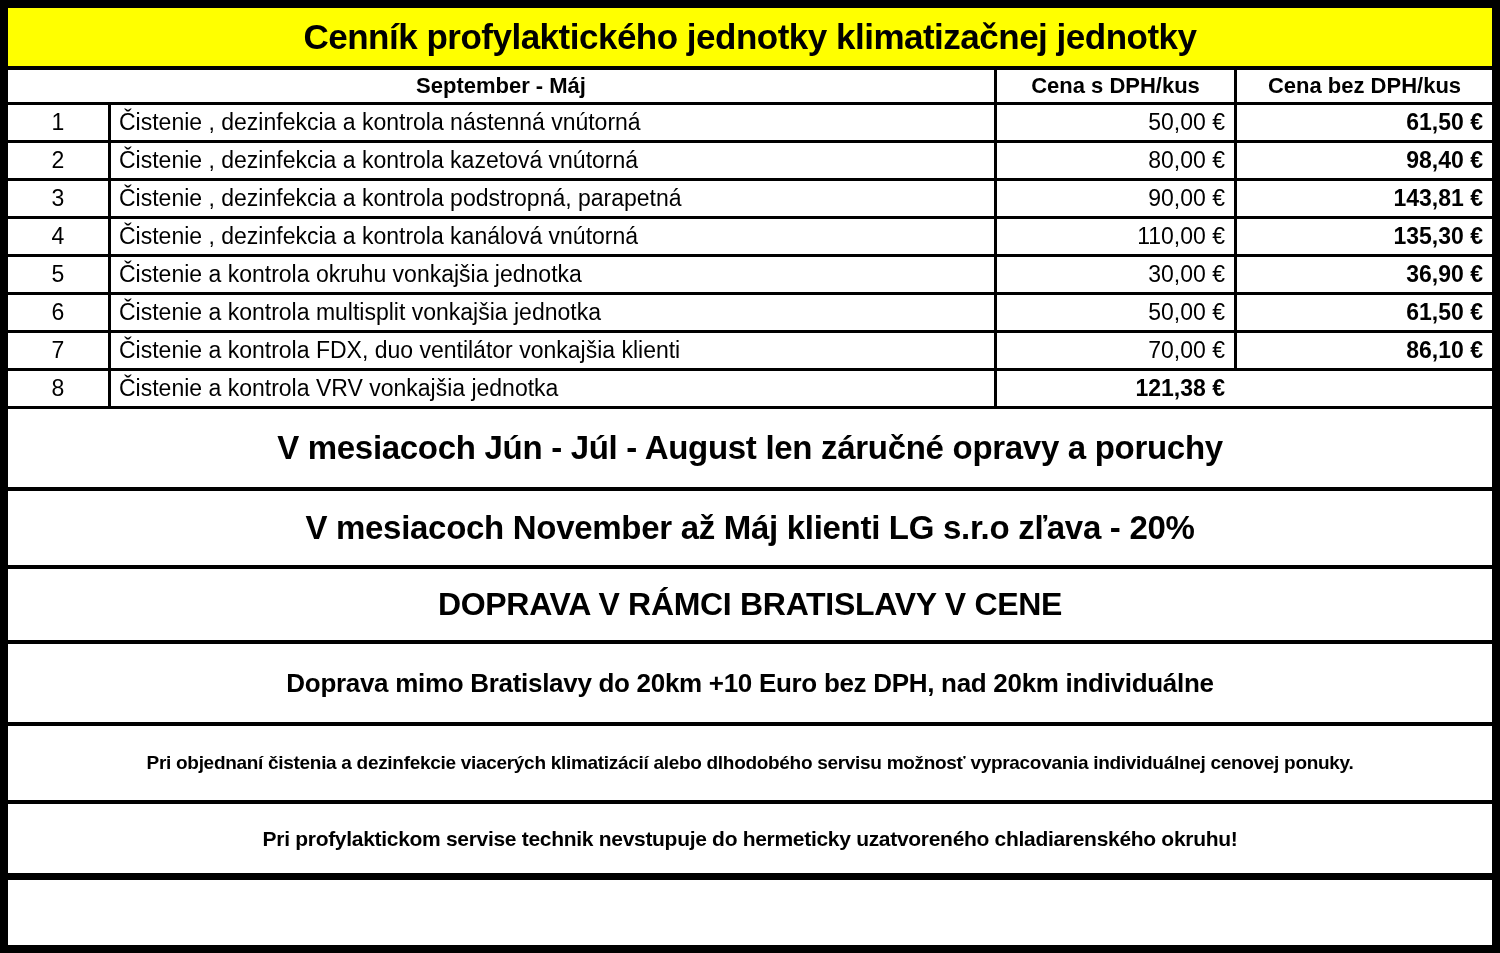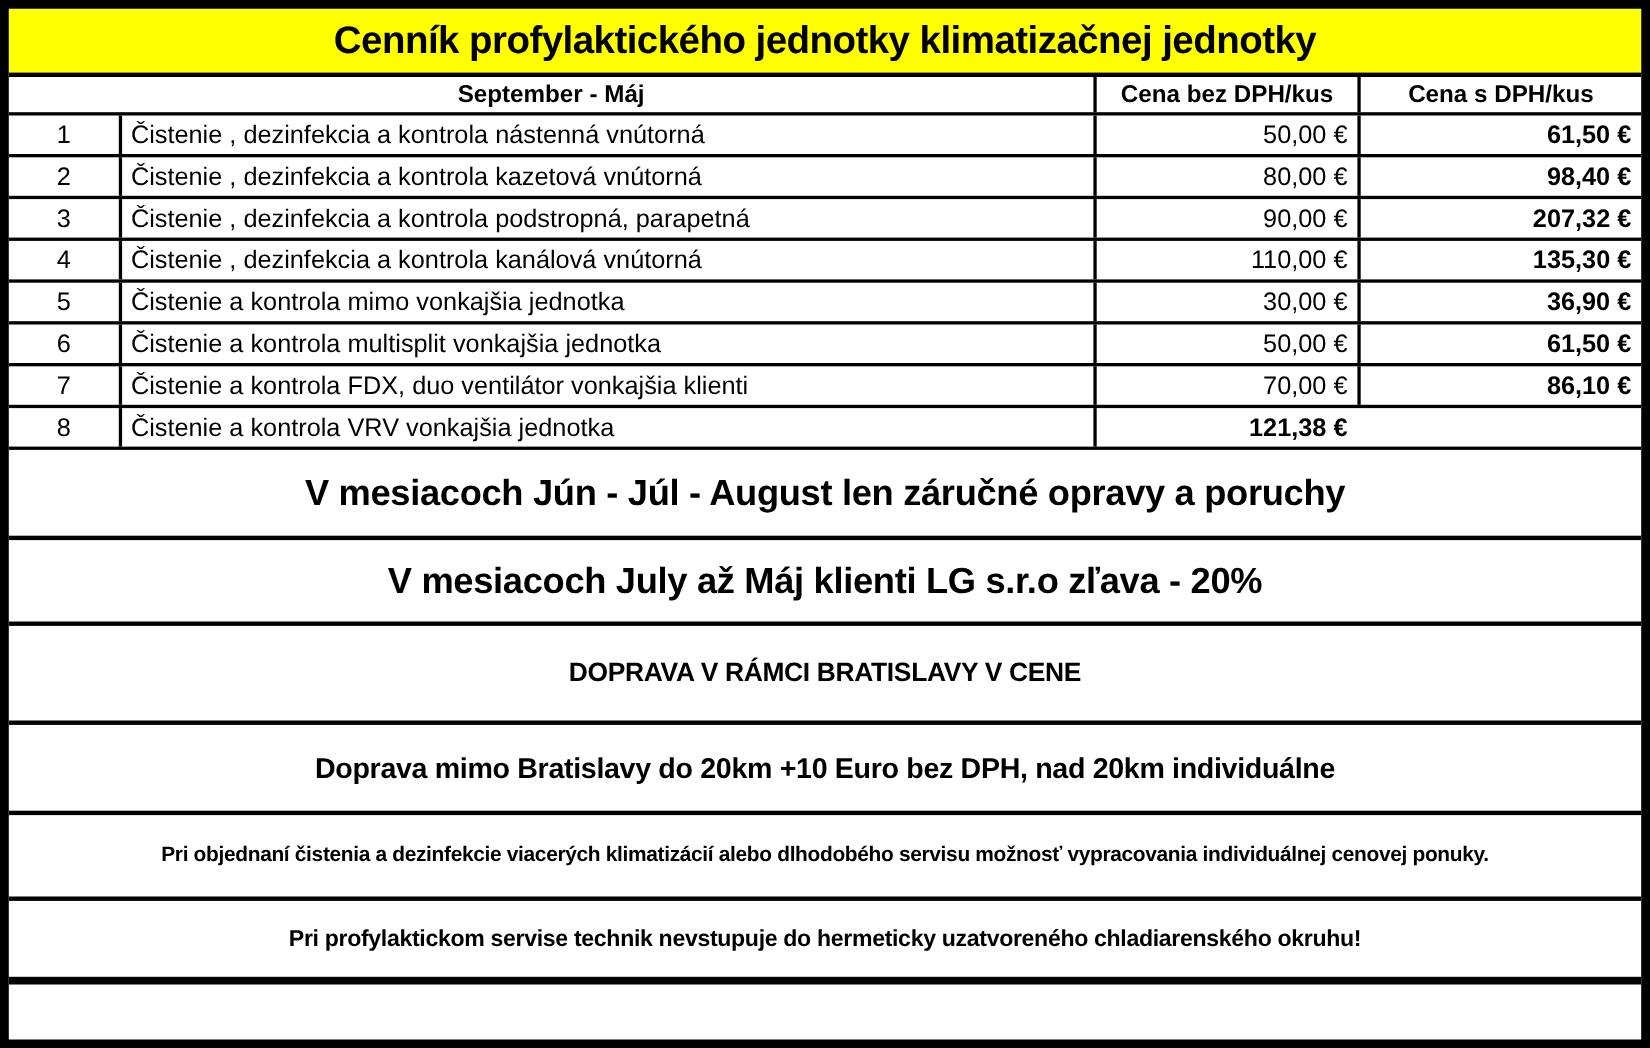"Cena bez DPH/kus" div { order: before "Cena s DPH/kus" -> after "Cena s DPH/kus" }
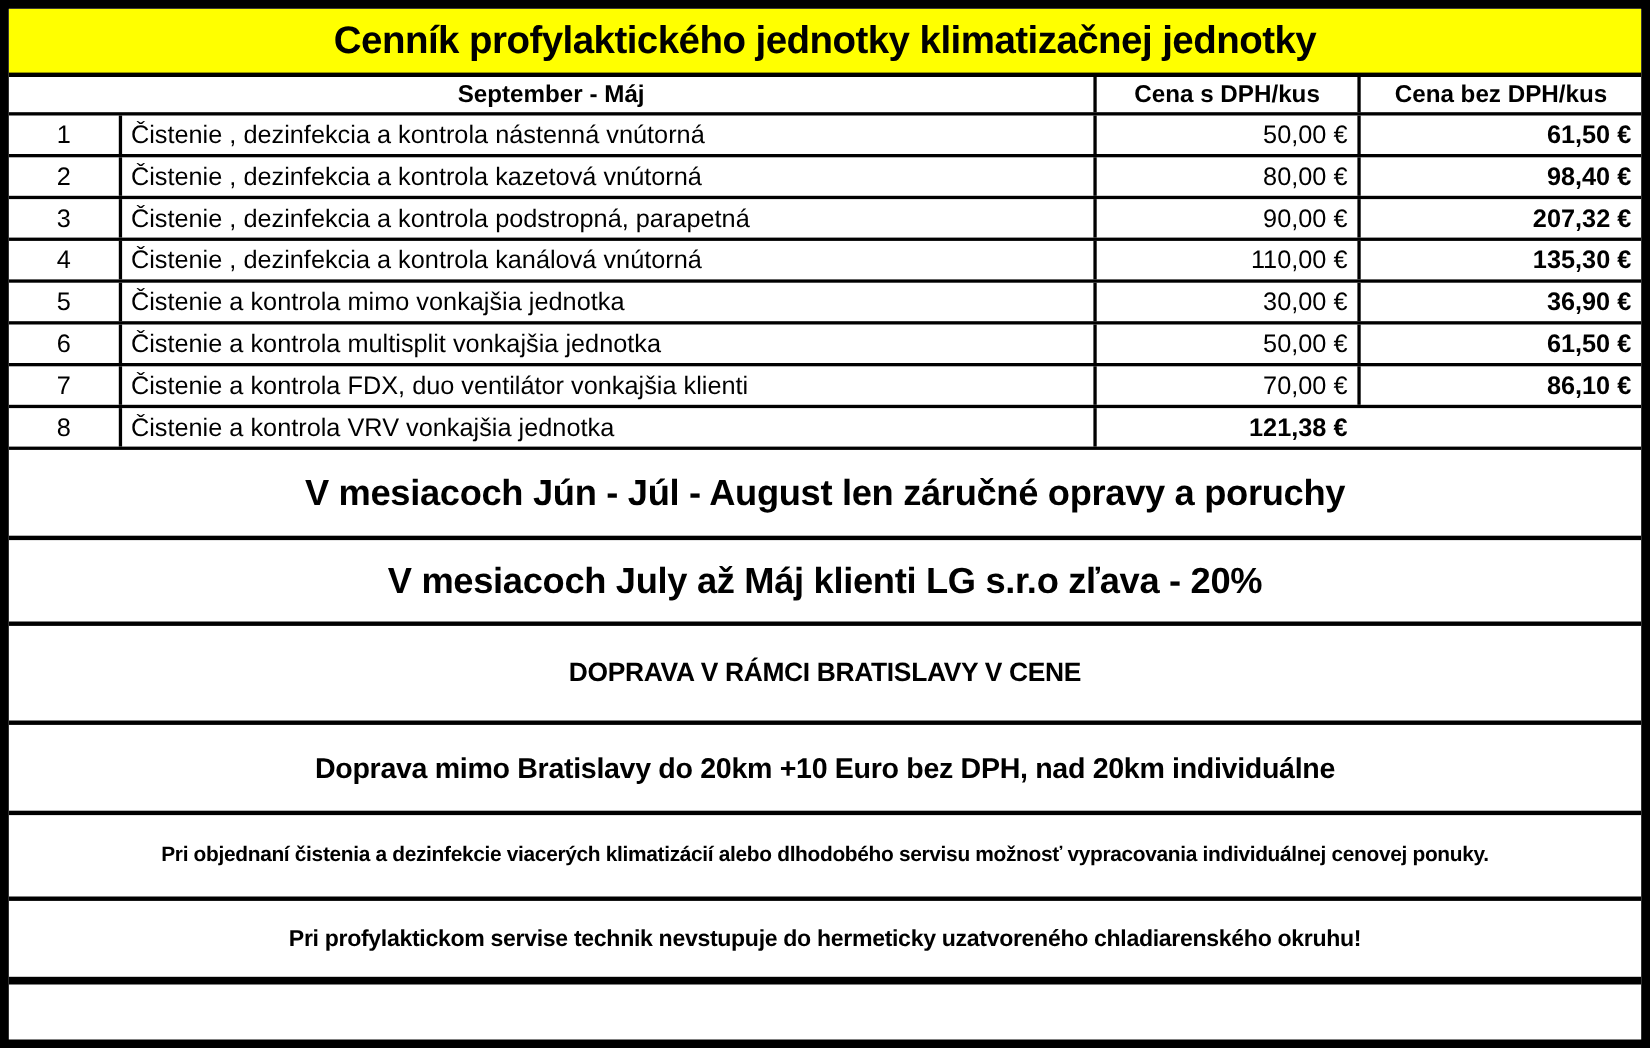"207,32 €" div.cell { text: 207,32 -> 143,81 }
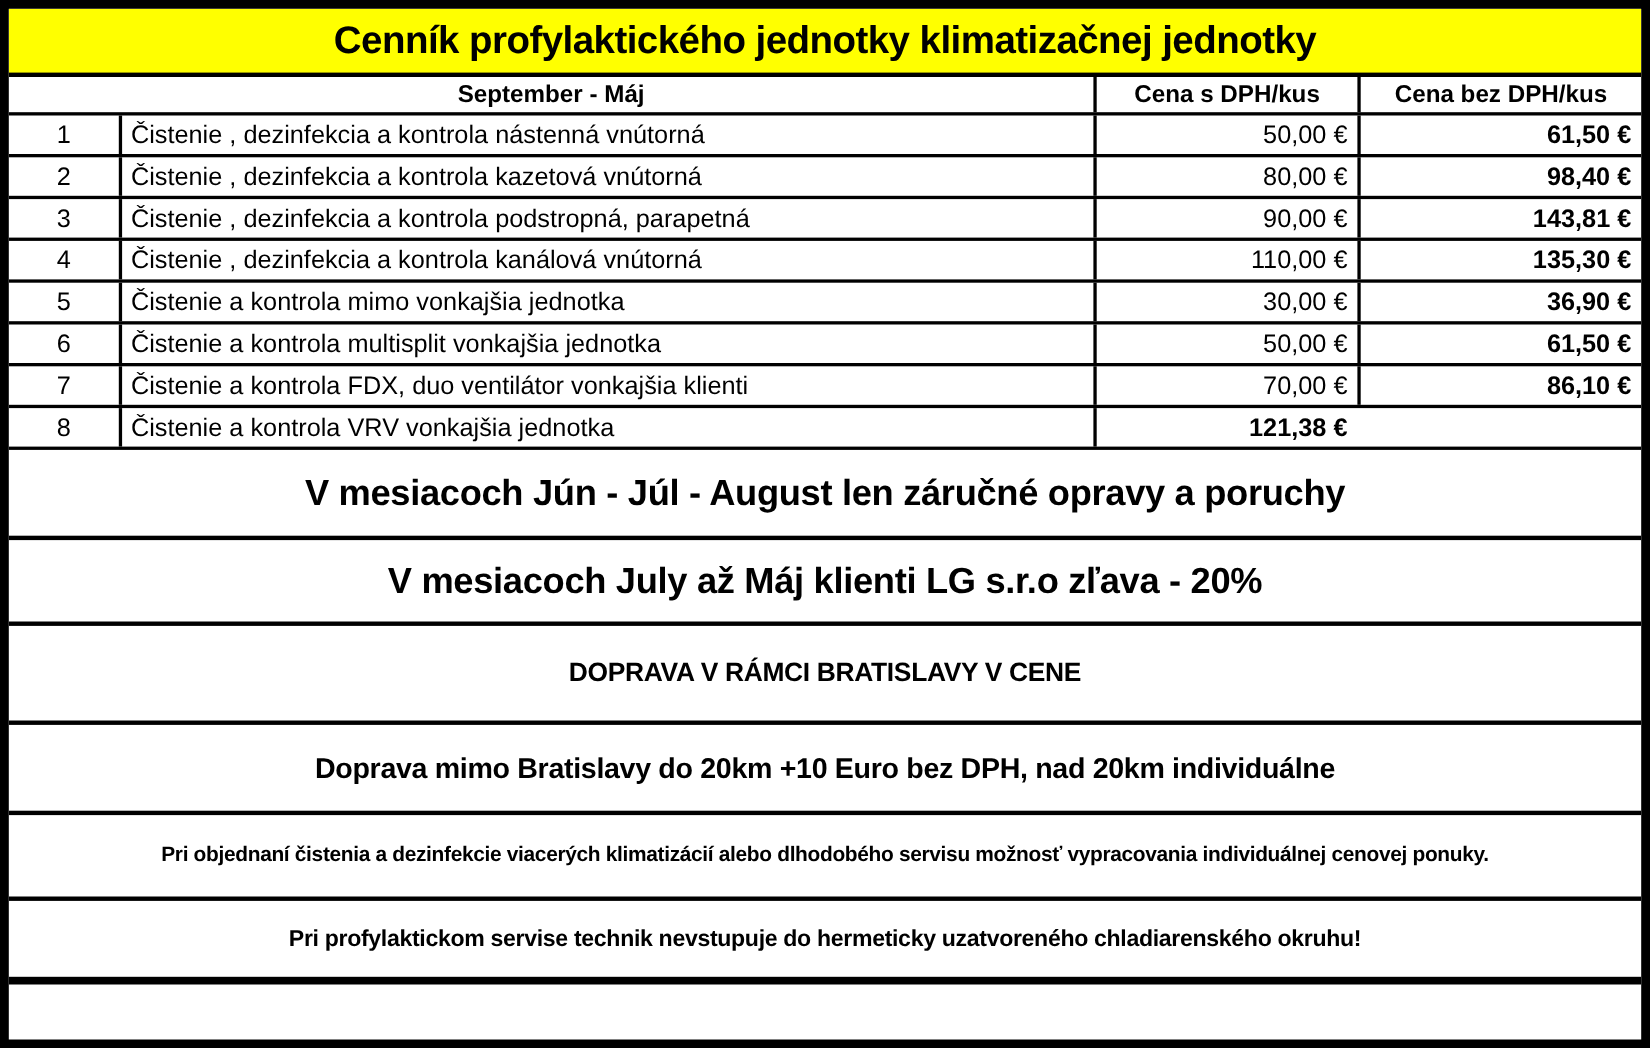"Čistenie a kontrola mimo vonkajšia" div.cell { text: mimo -> okruhu }
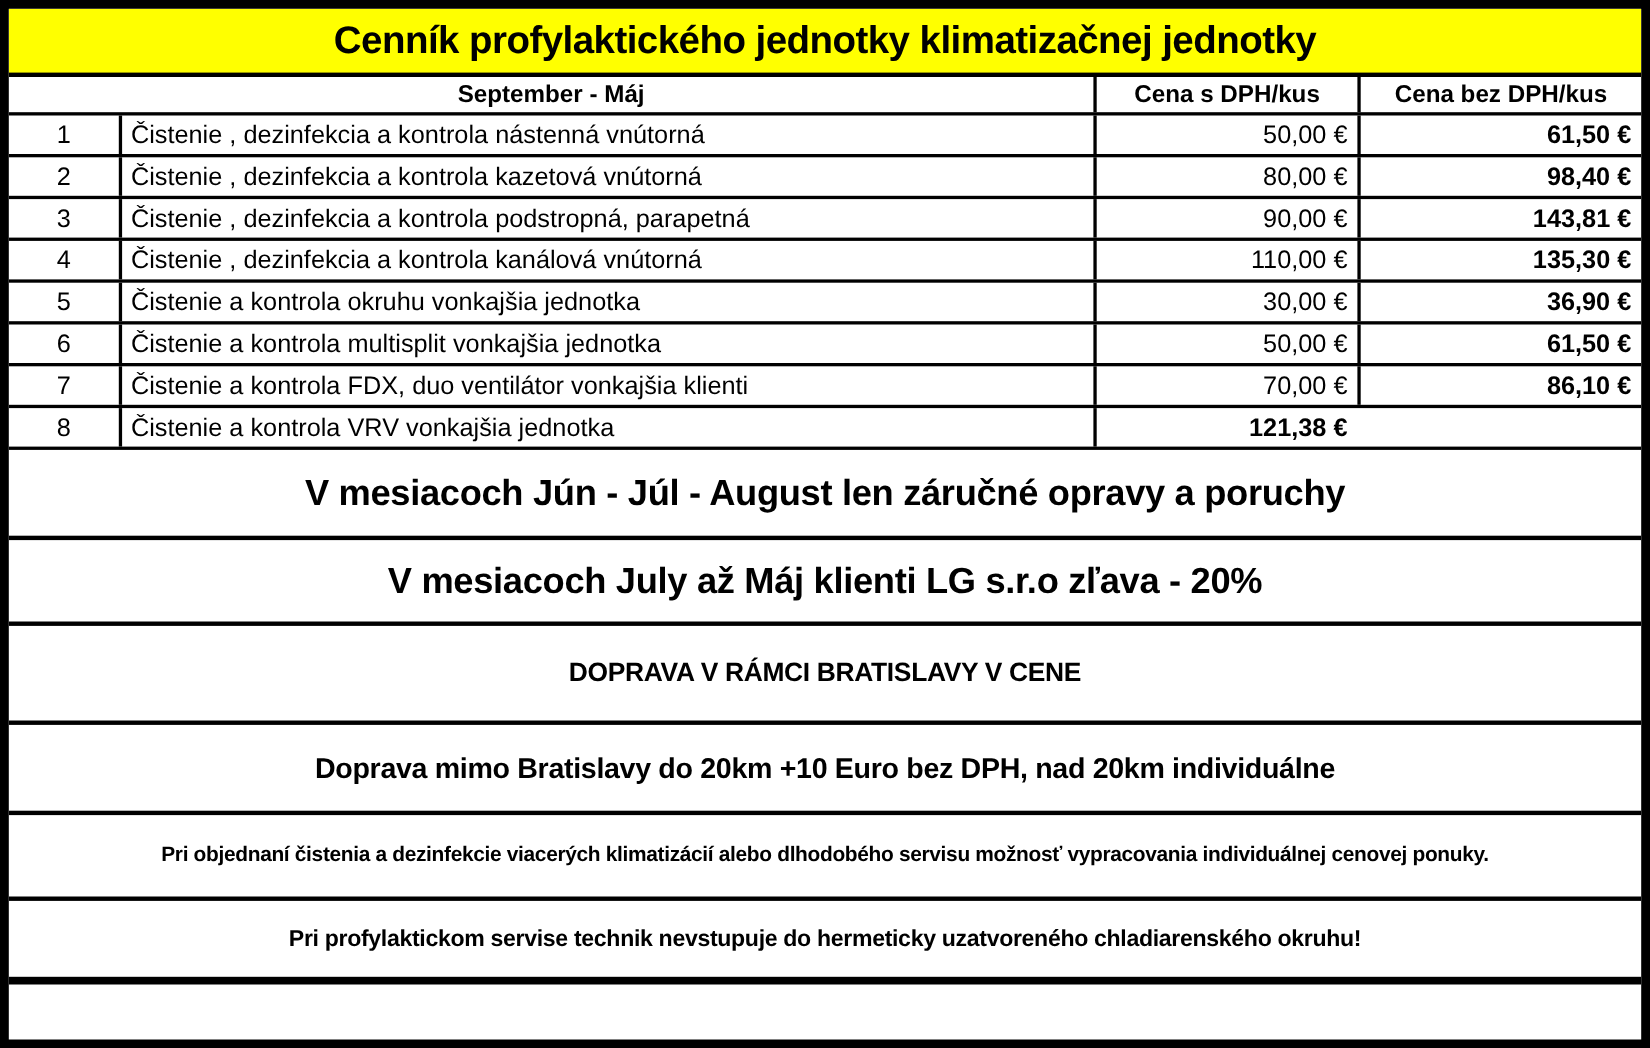"V mesiacoch July až Máj" div.note { text: July -> November }
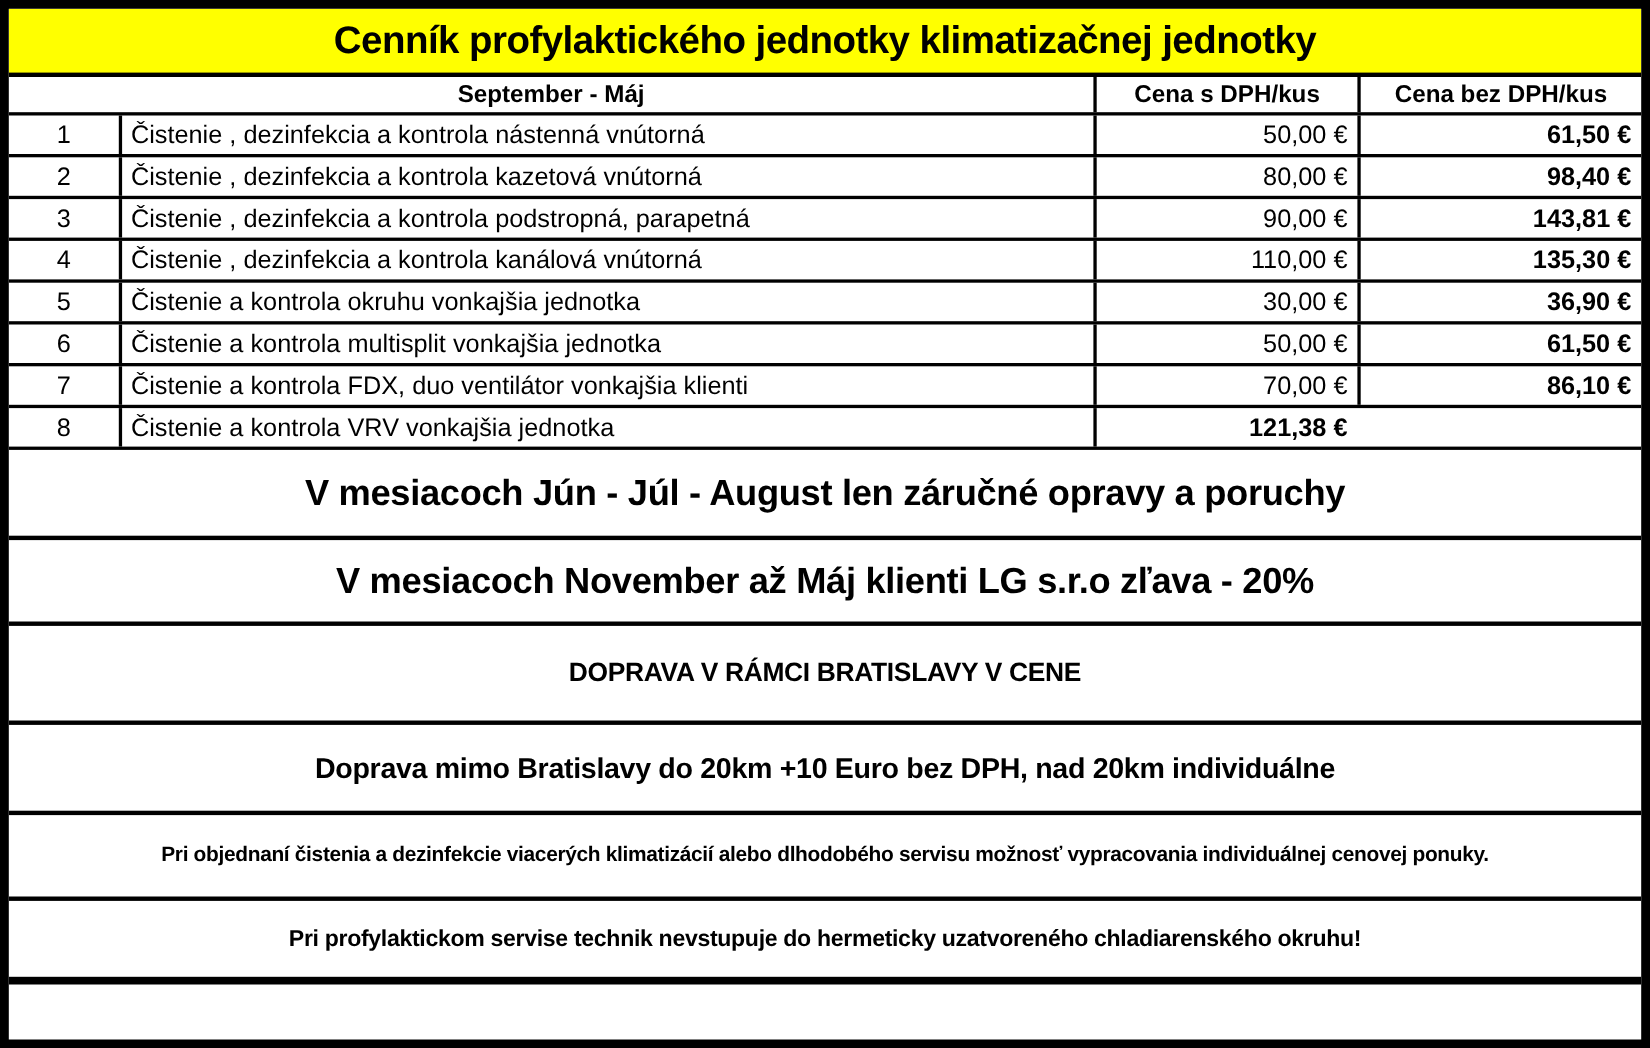"DOPRAVA V RÁMCI BRATISLAVY V" .note-3 { font-size: 24px -> 32px; height: 90px -> 75px }
